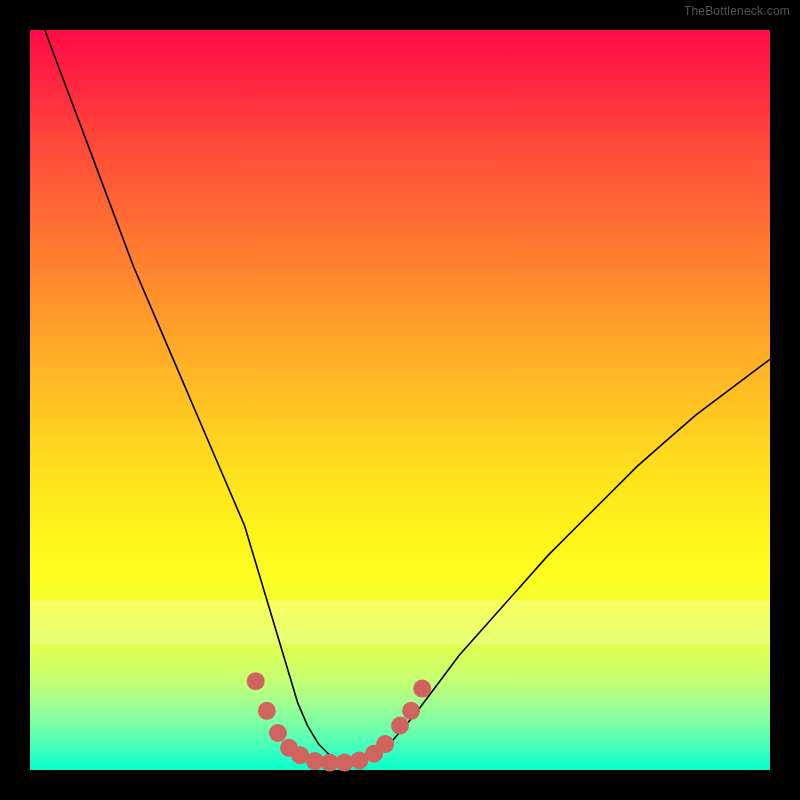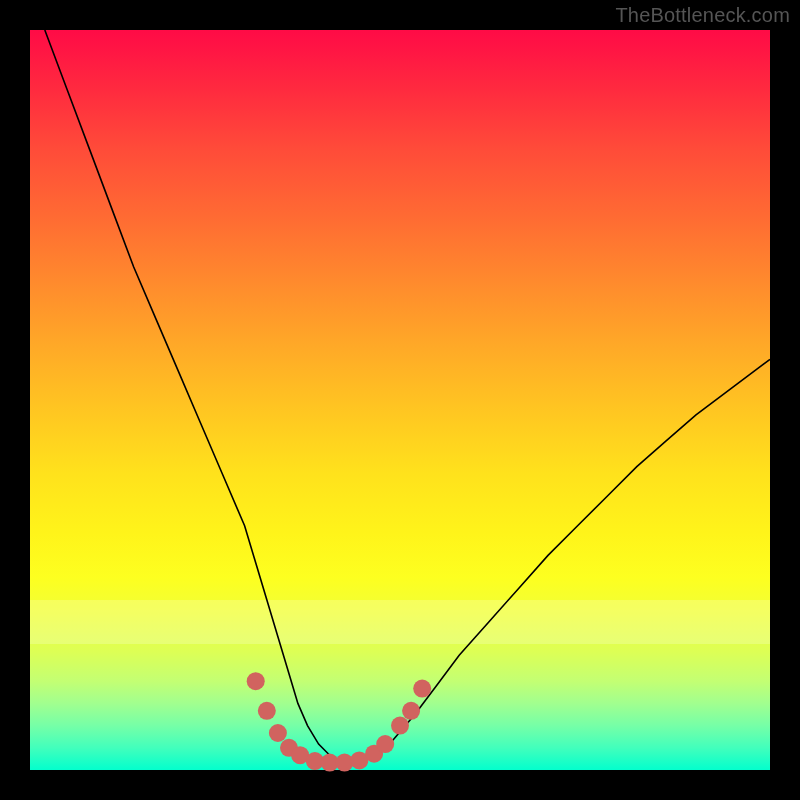"TheBottleneck.com" .watermark { font-size: 20px -> 12px }
